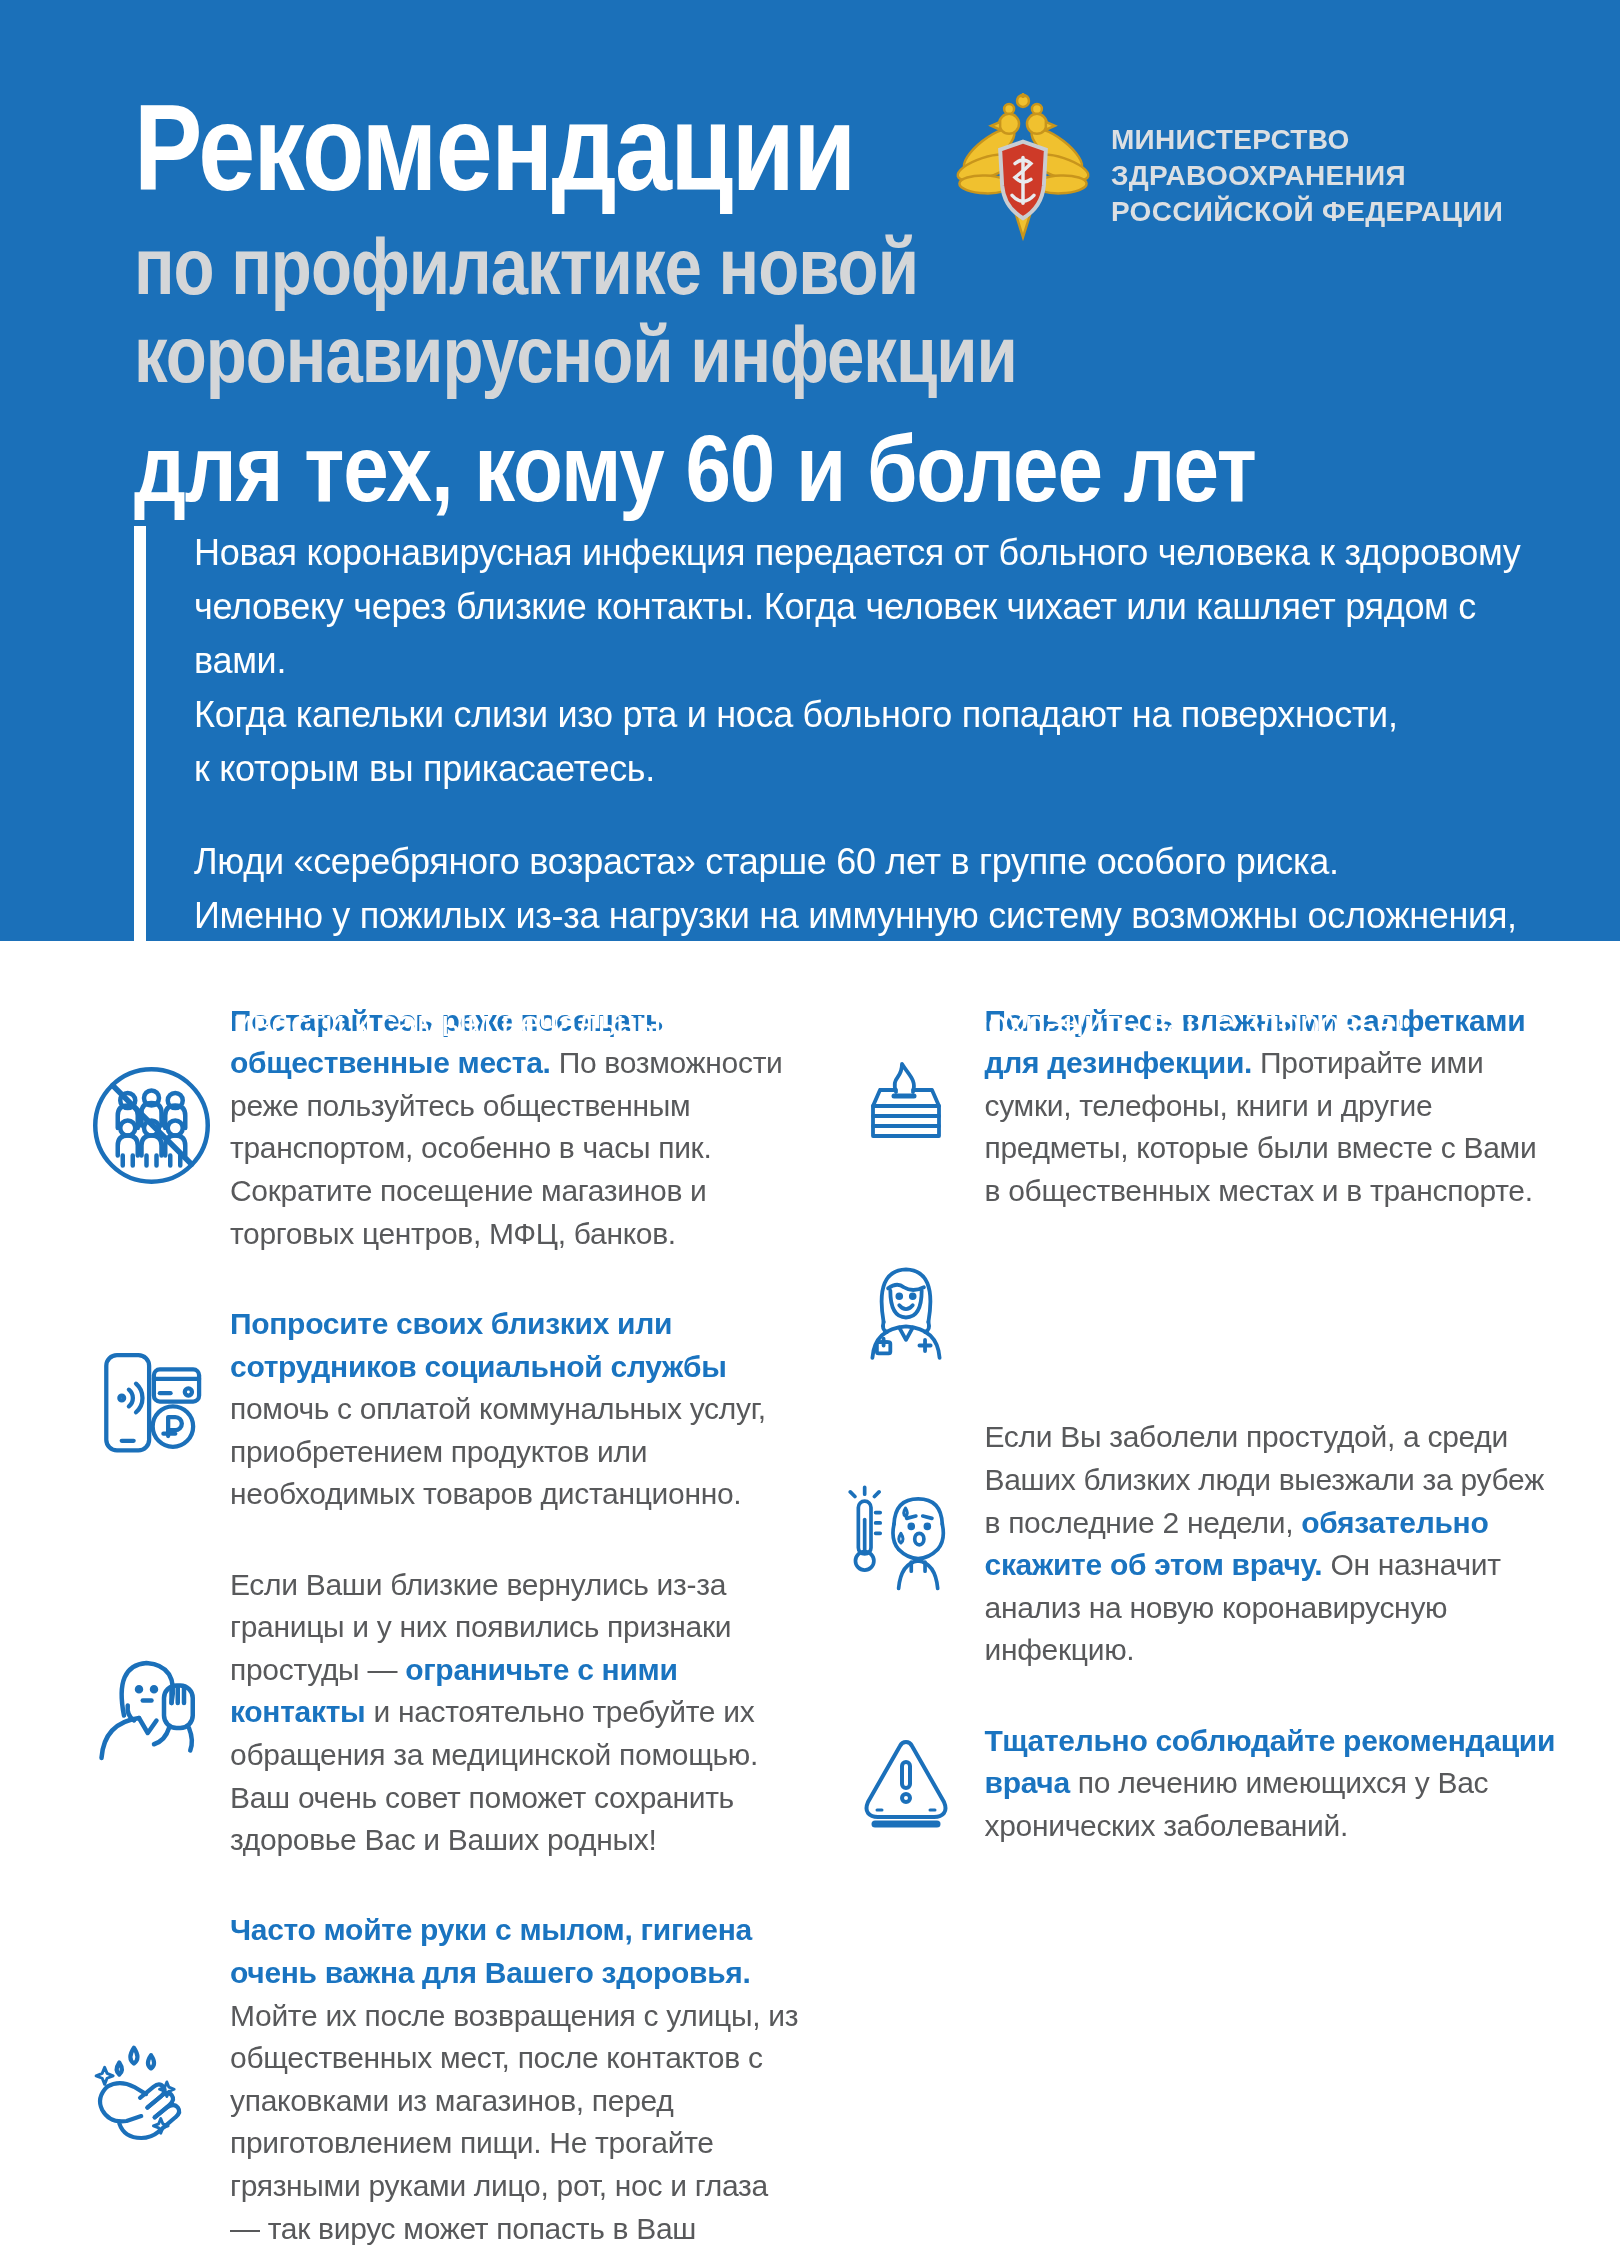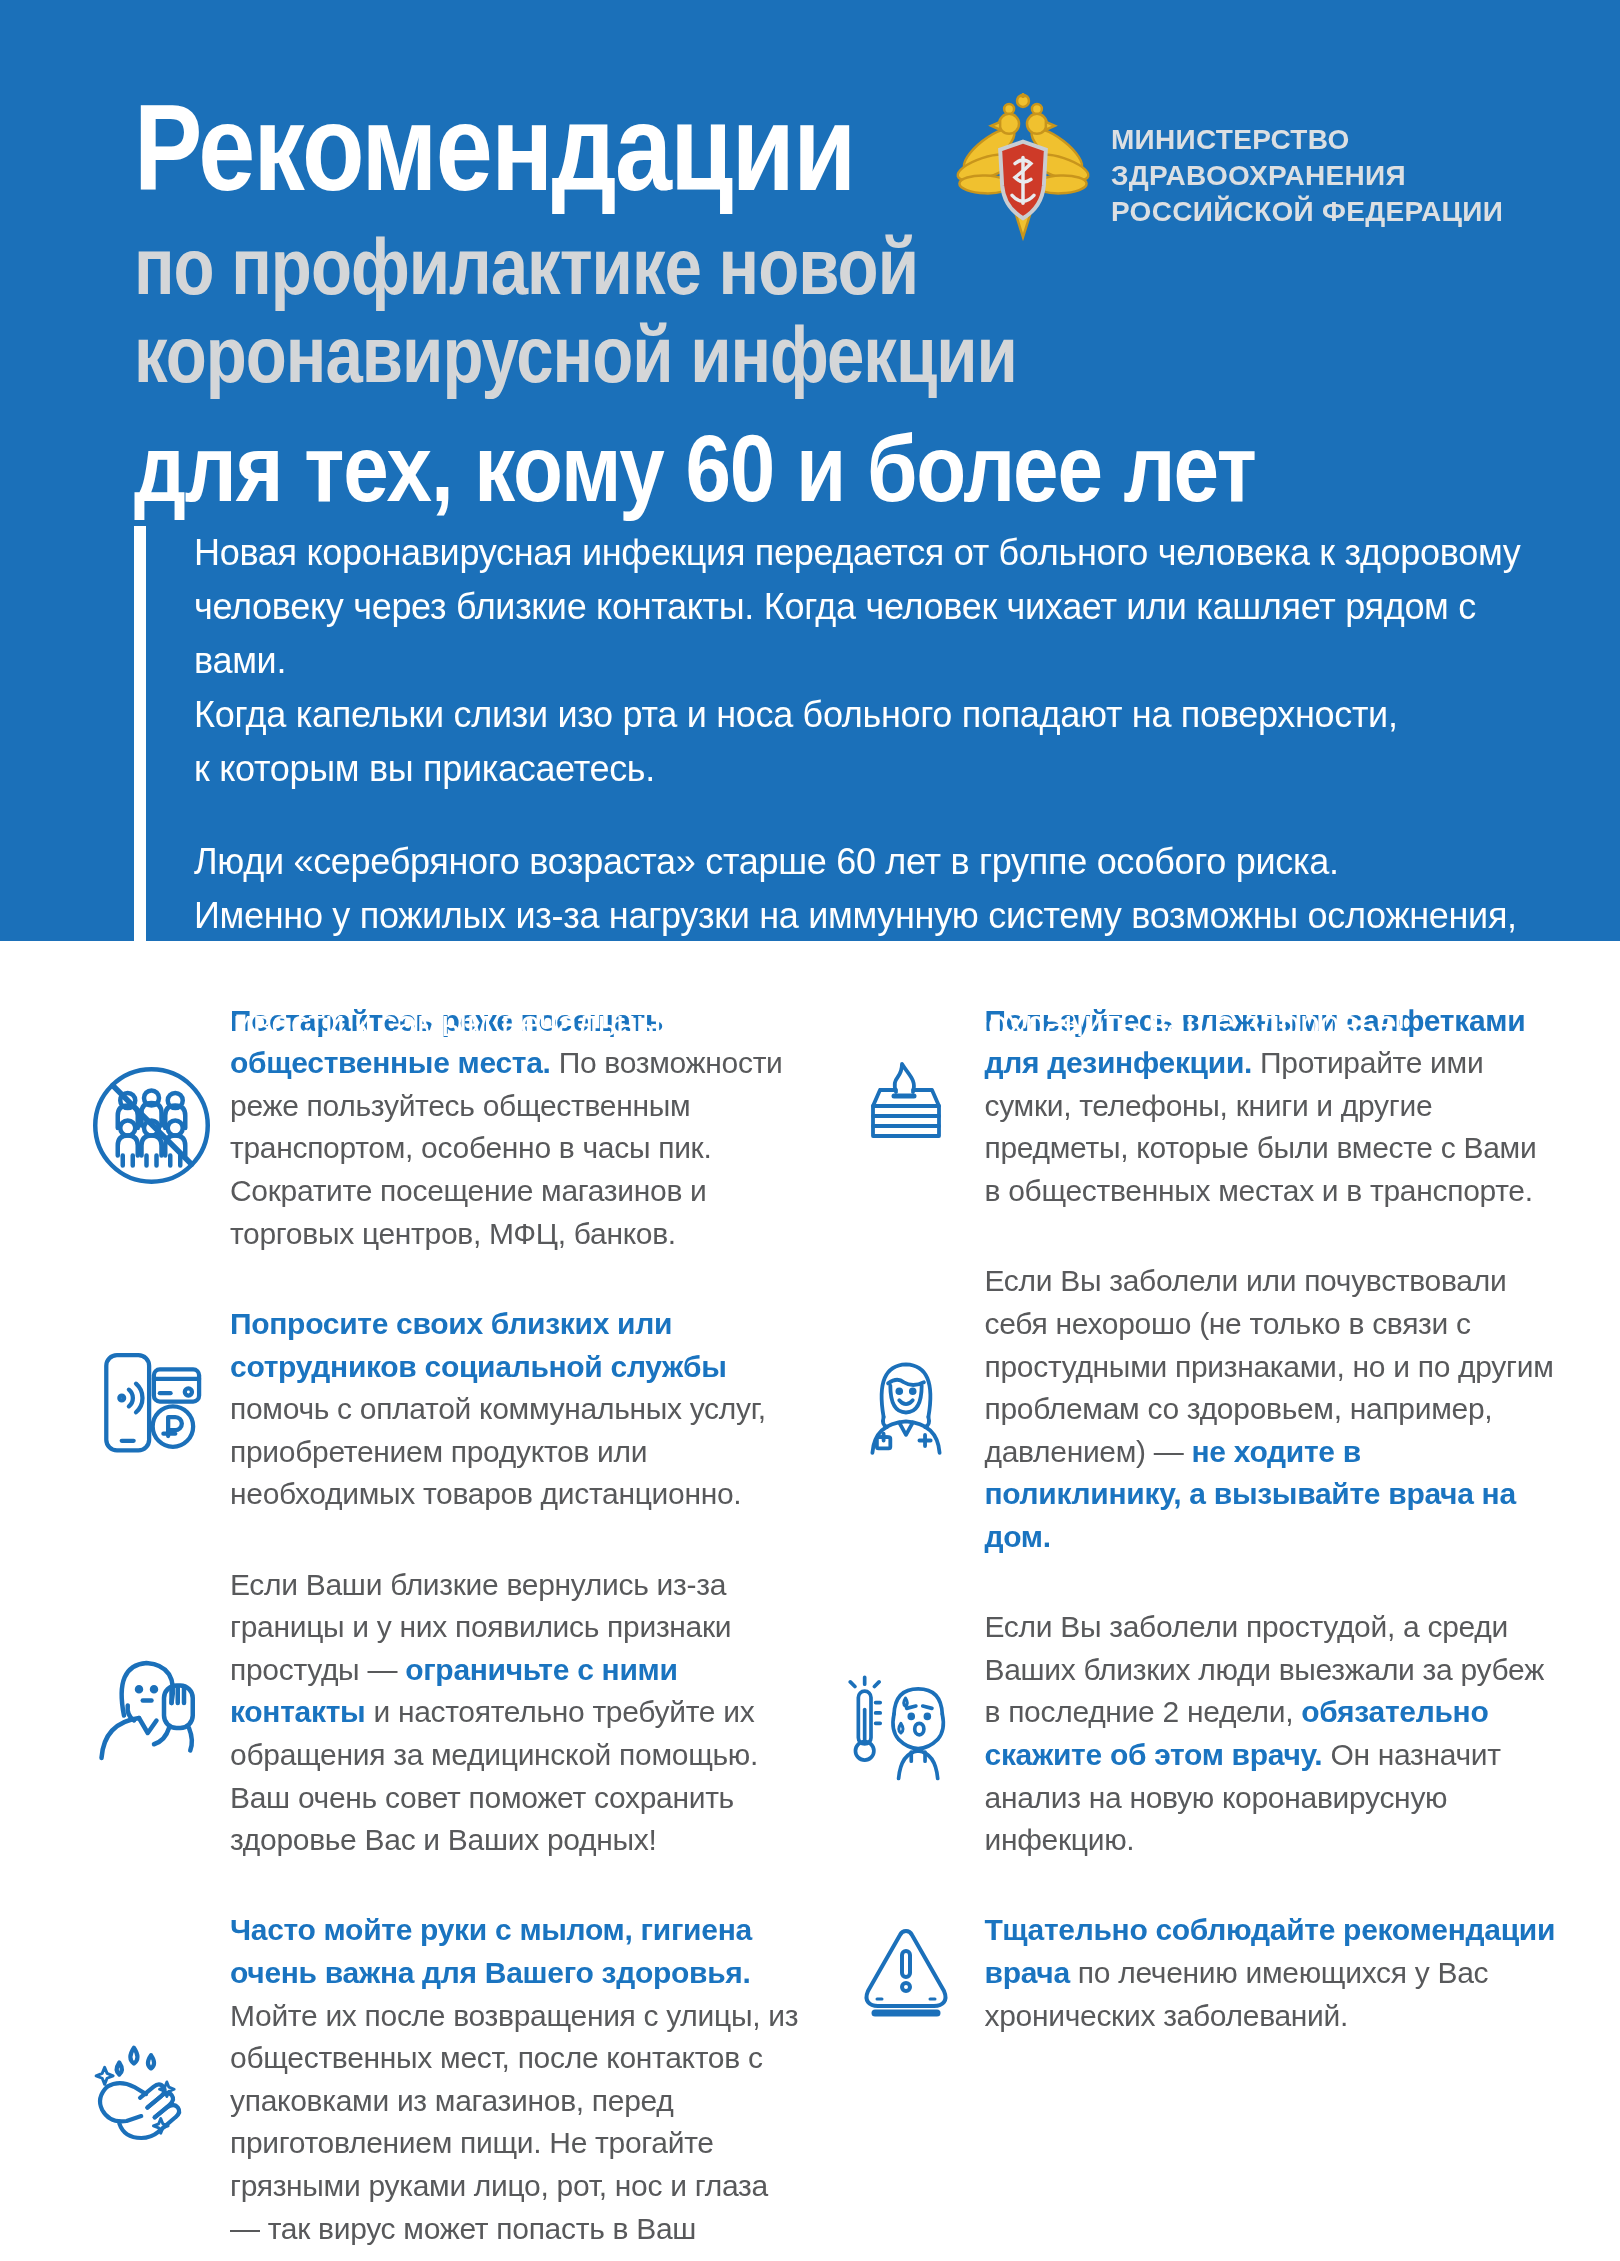"Если Вы заболели или почувствовали" div.rec-text { html: <div><span>Если Вы заболели или почувствовали себя нехорошо (не только в связи с простудными признаками, но и по другим проблемам со здоровьем, например, давлением) — </span><span>не ходите в поликлинику, а вызывайте врача на дом.</span></div> -> none }
